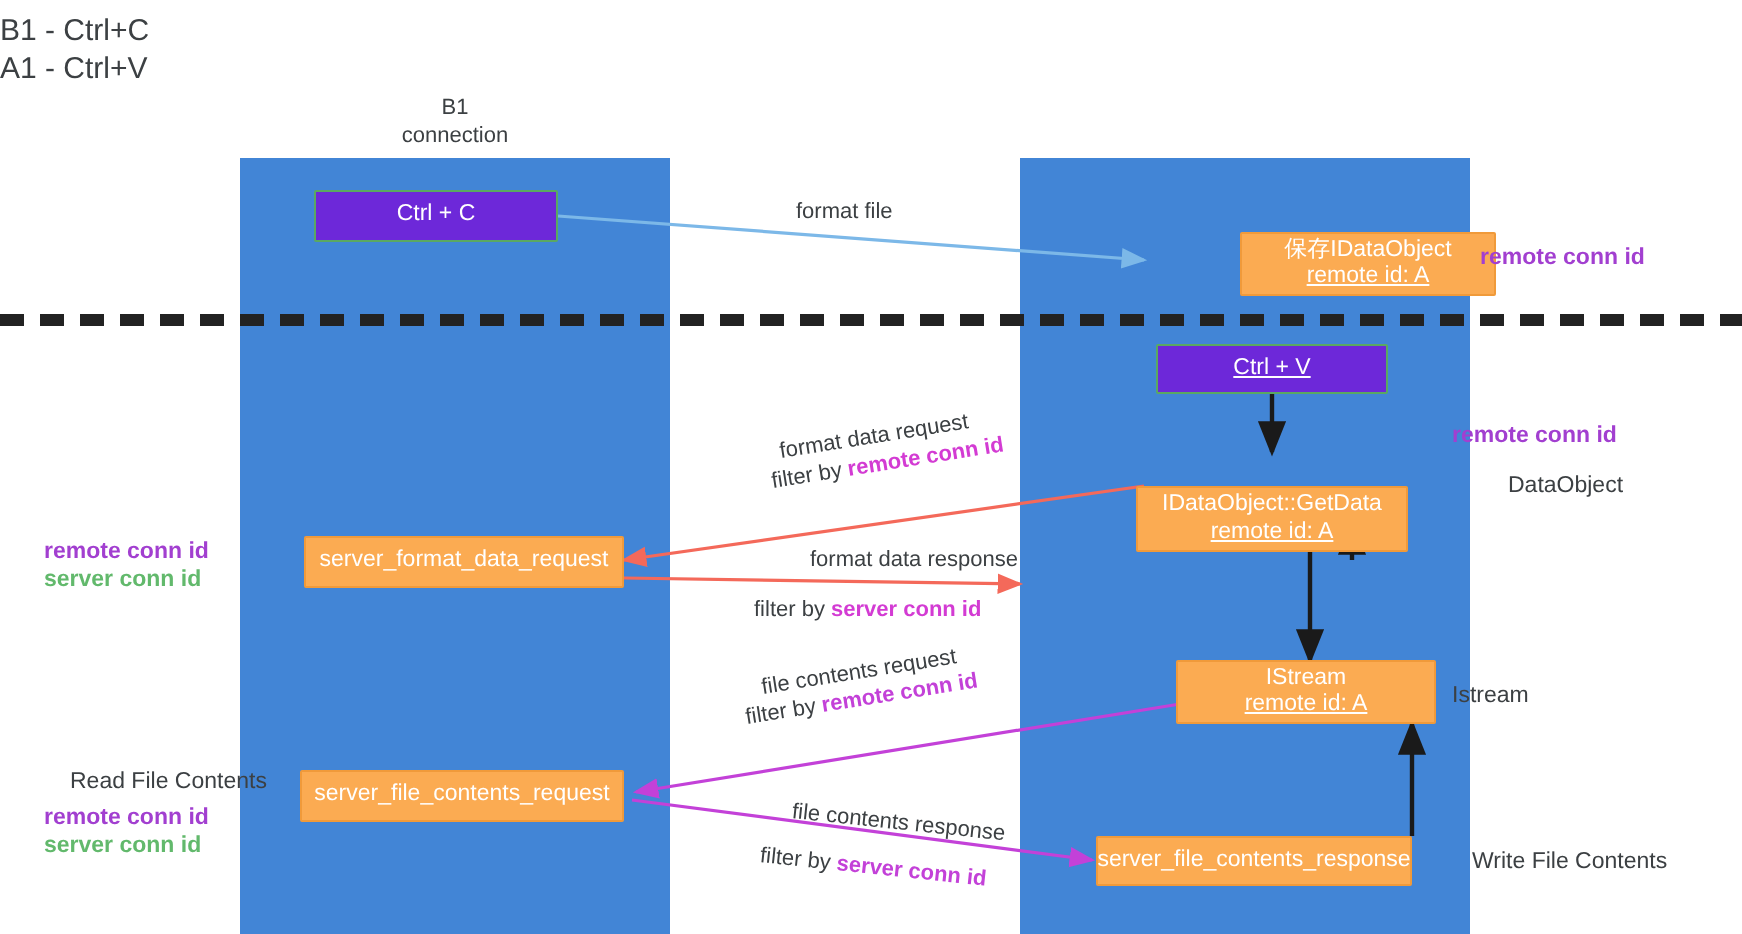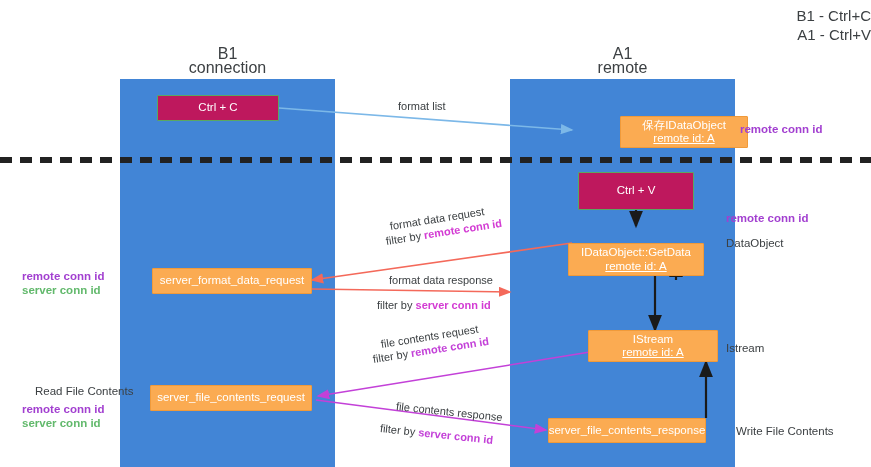"B1 - Ctrl+C" .title { left: 12px -> 0; padding-left: 12px -> none; text-align: right -> left }
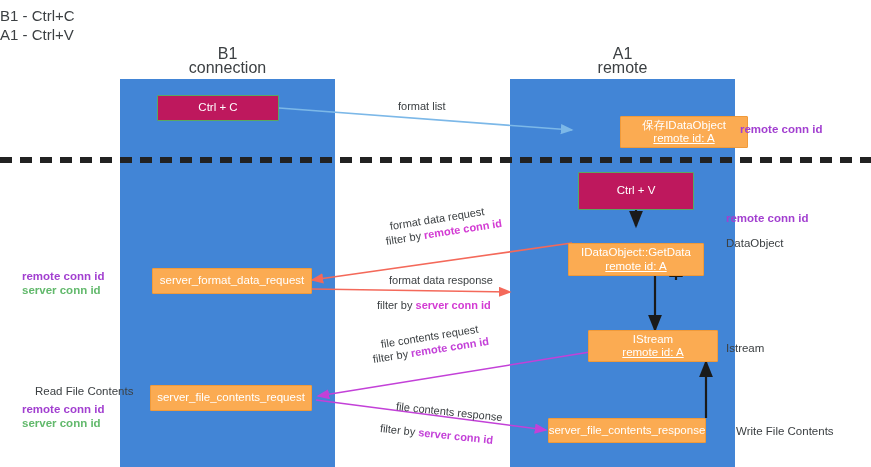"B1" .lane-head { font-size: 16px -> 11px }
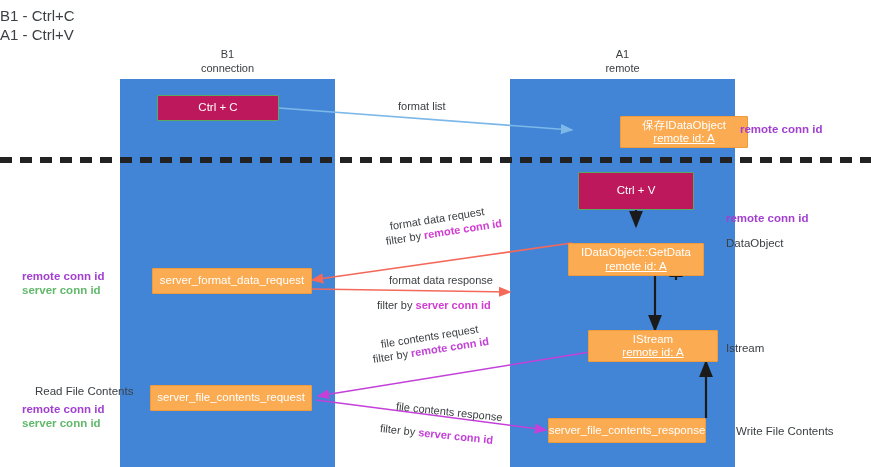"A1" div.abs { html: <div>A1 remote</div> -> none }
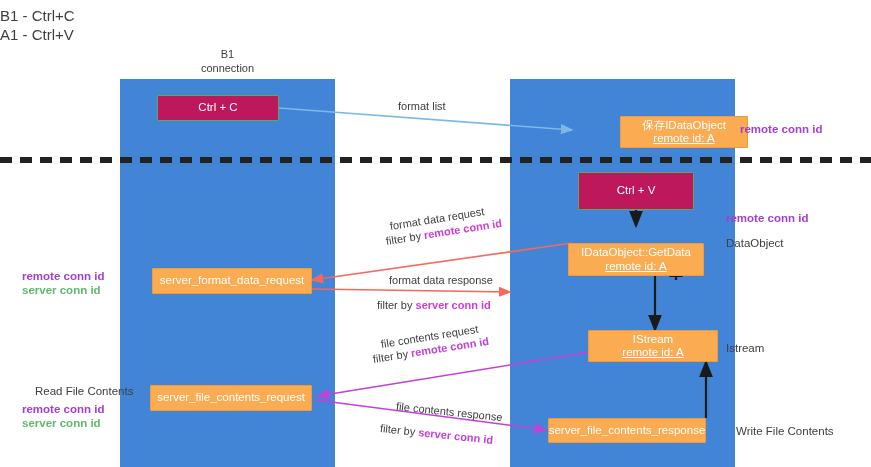"Ctrl + C" .box.green { background: #be185d -> #6d28d9 }
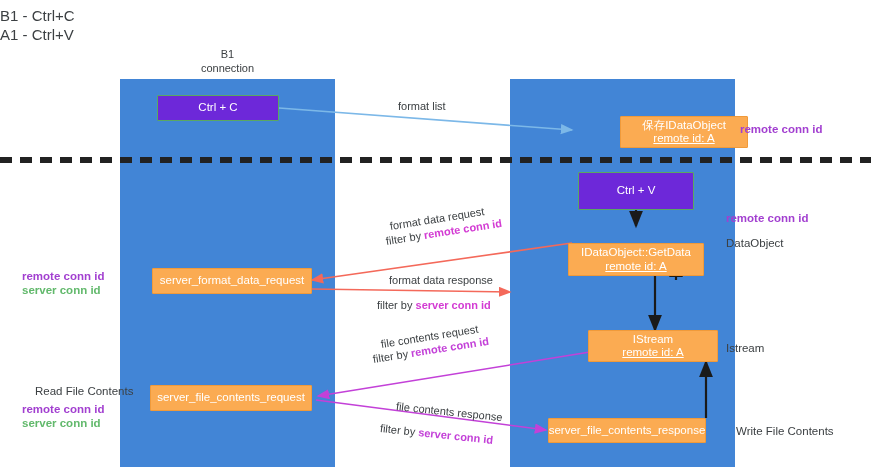"format list" div.abs { text: list -> file }
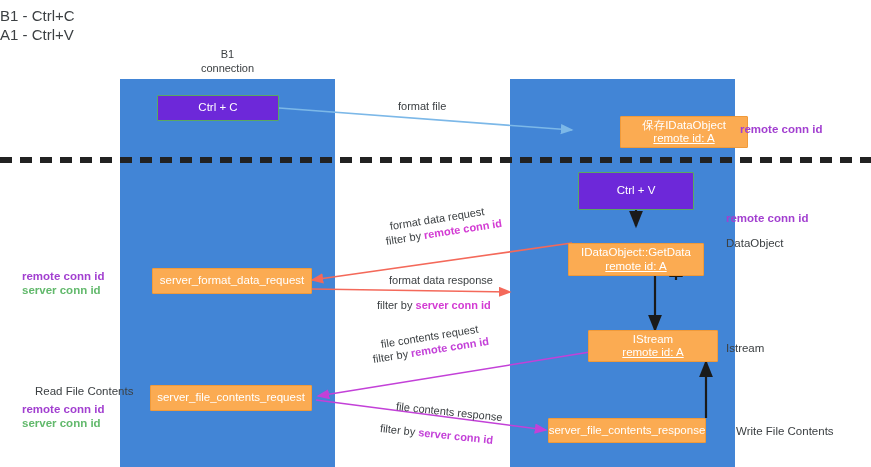"Ctrl + V" div.abs { height: 38px -> 25px; text-decoration: none -> underline }
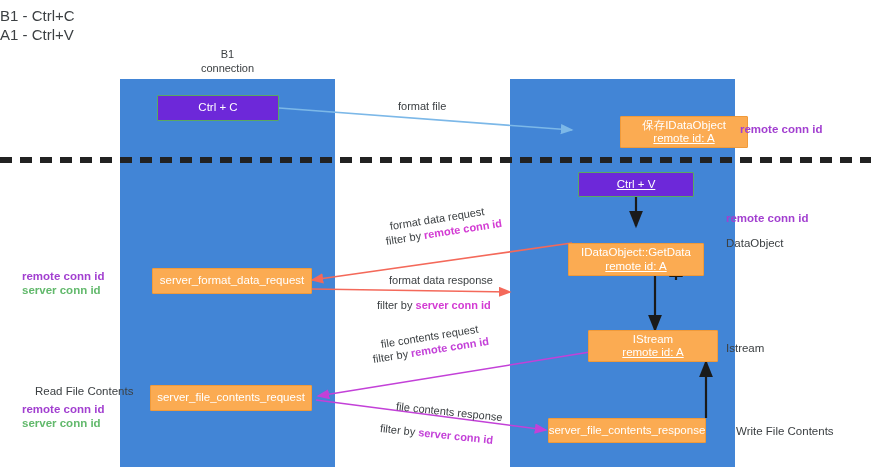"DataObject" div.abs { left: 726px -> 754px }
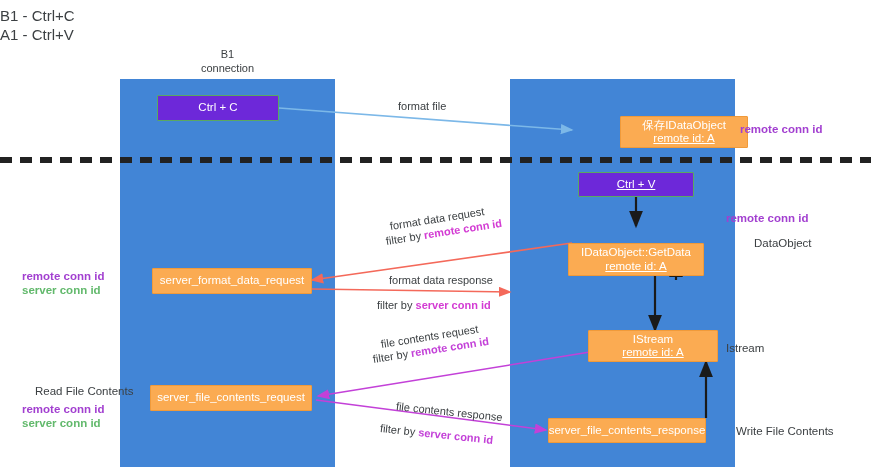"format data response" div.abs { left: 389px -> 405px }
